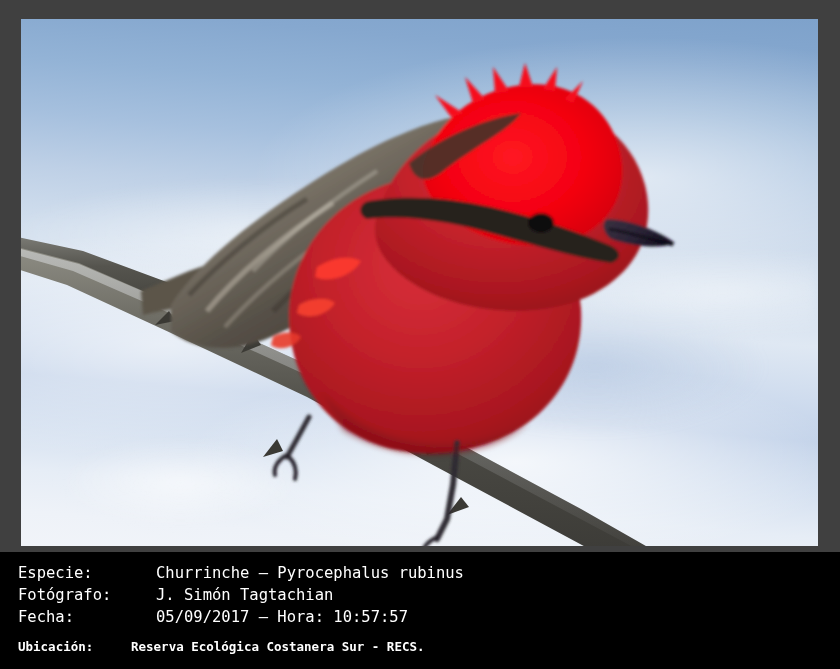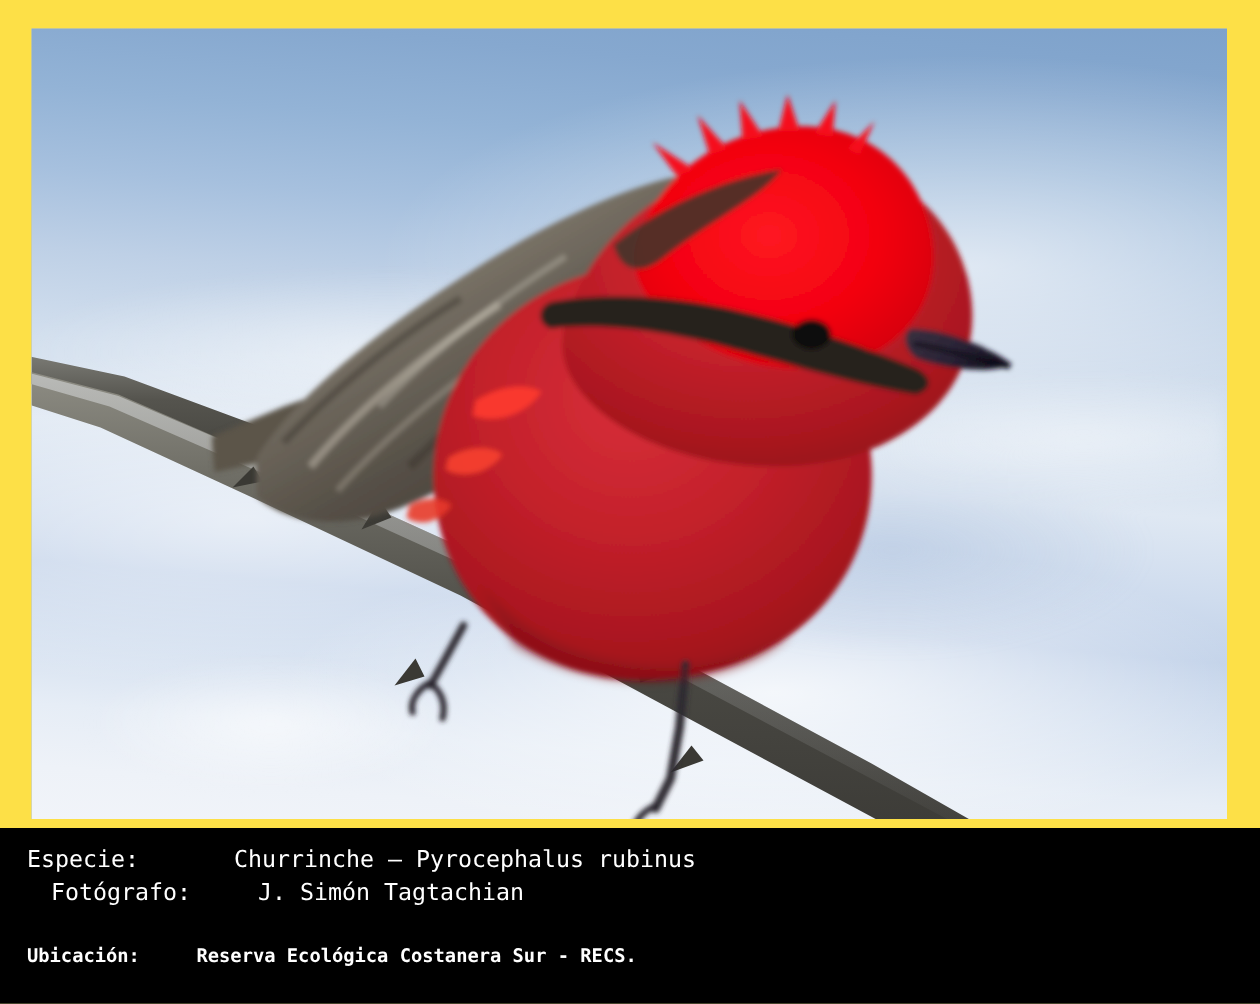"Especie: Churrinche — Pyrocephalus" #page { background: #fde047 -> #404040 }
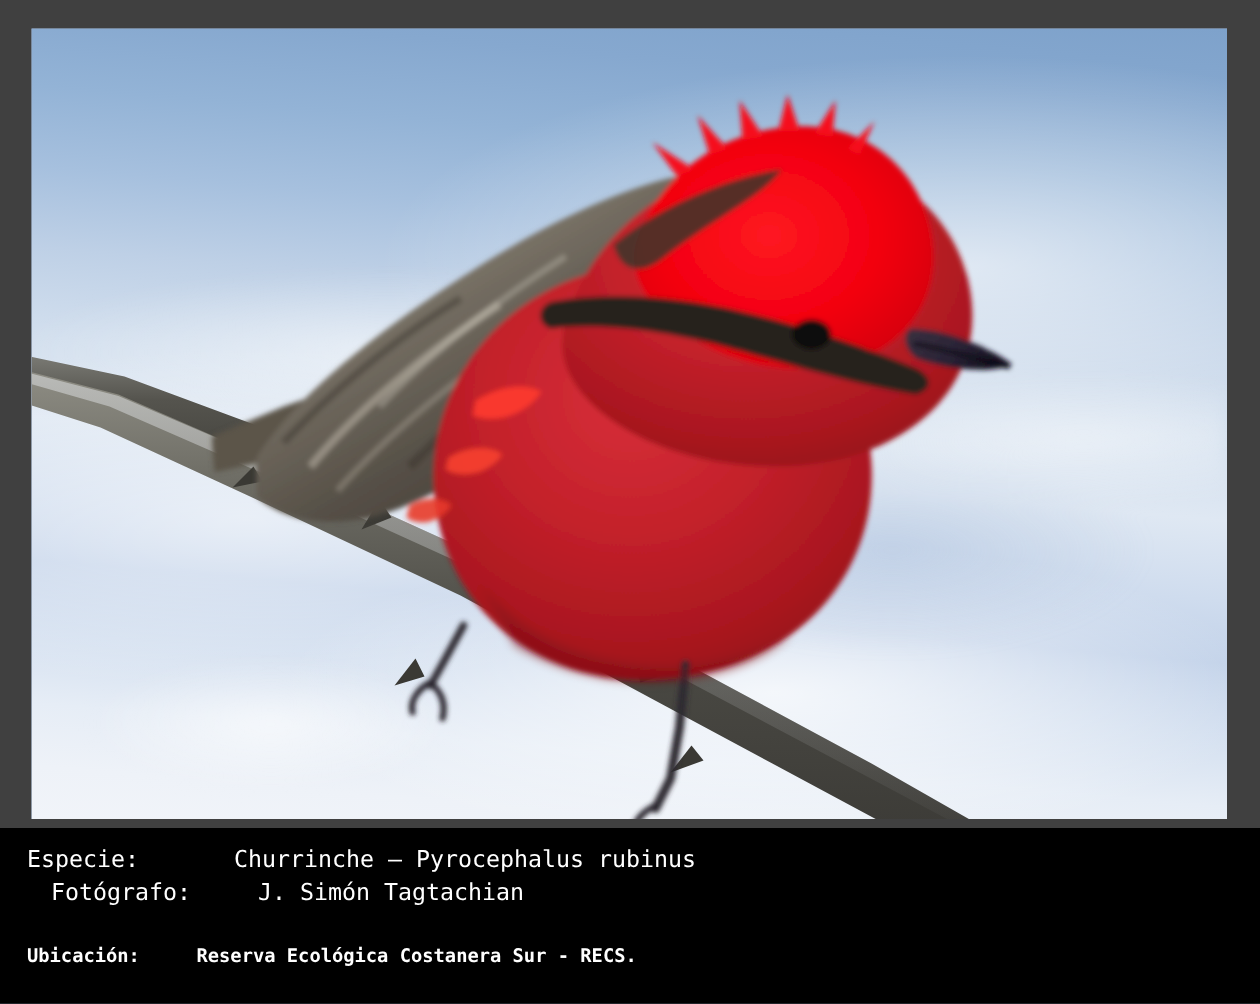"Fotógrafo: J. Simón Tagtachian" #row-fotografo { margin-left: 16px -> none }
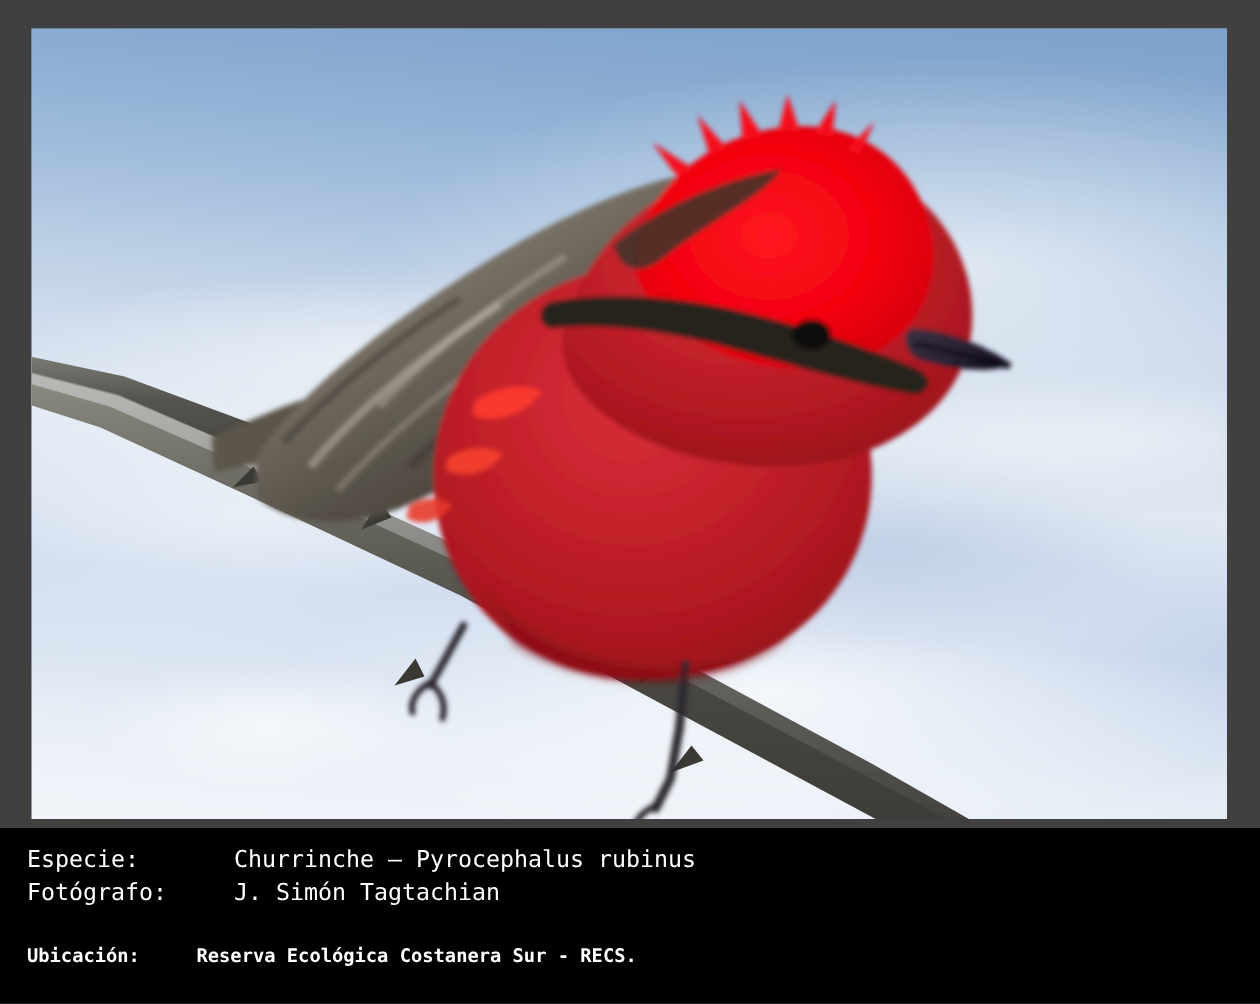"Fecha: 05/09/2017 — Hora: 10:57:57" div.cap-row { html: none -> <div><span>Fecha:</span><span>05/09/2017 — Hora: 10:57:57</span></div> }
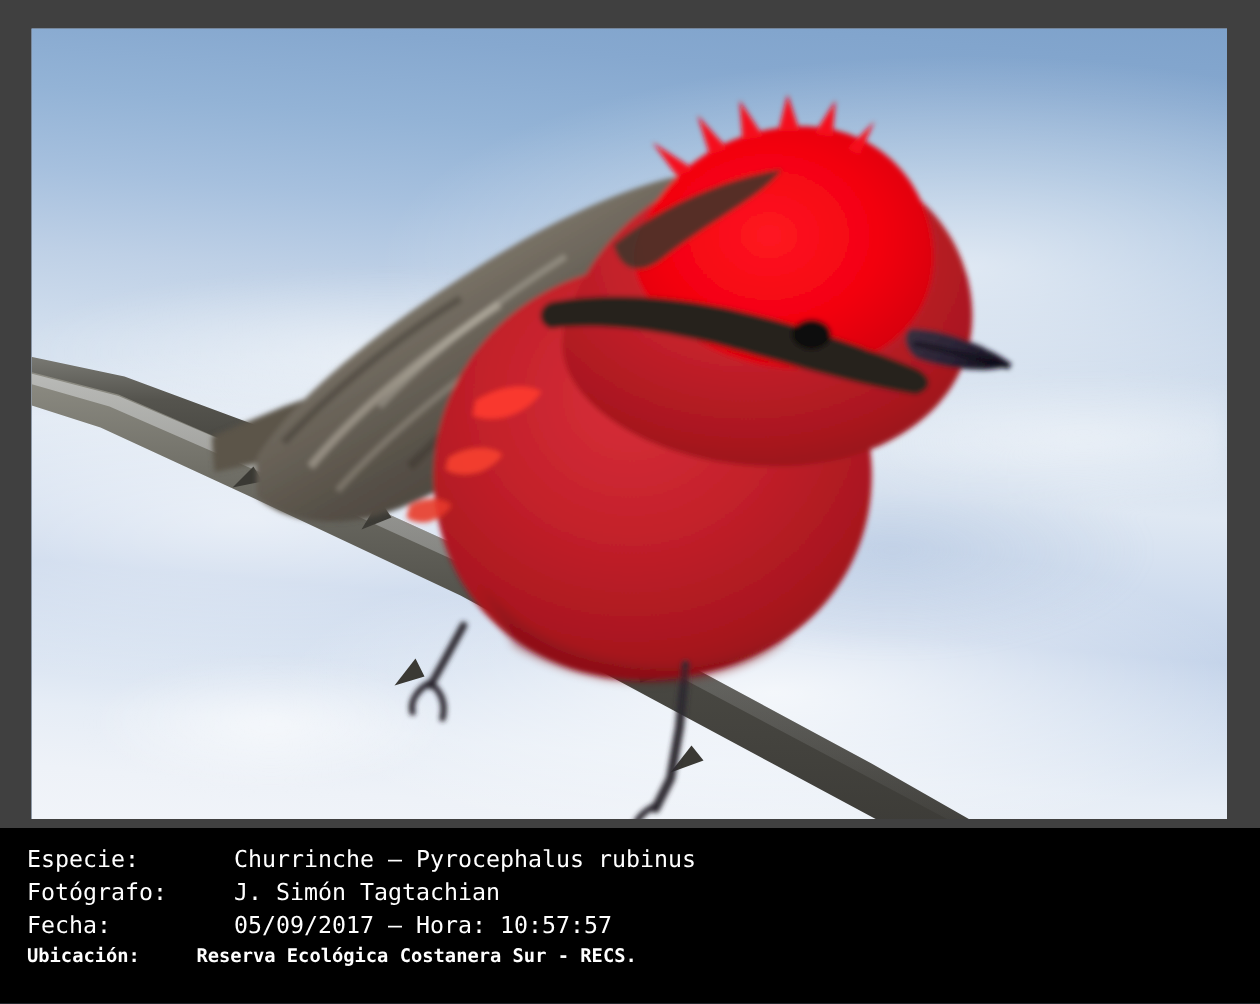"Ubicación: Reserva Ecológica Costanera" #row-ubicacion { top: 79px -> 89px }
